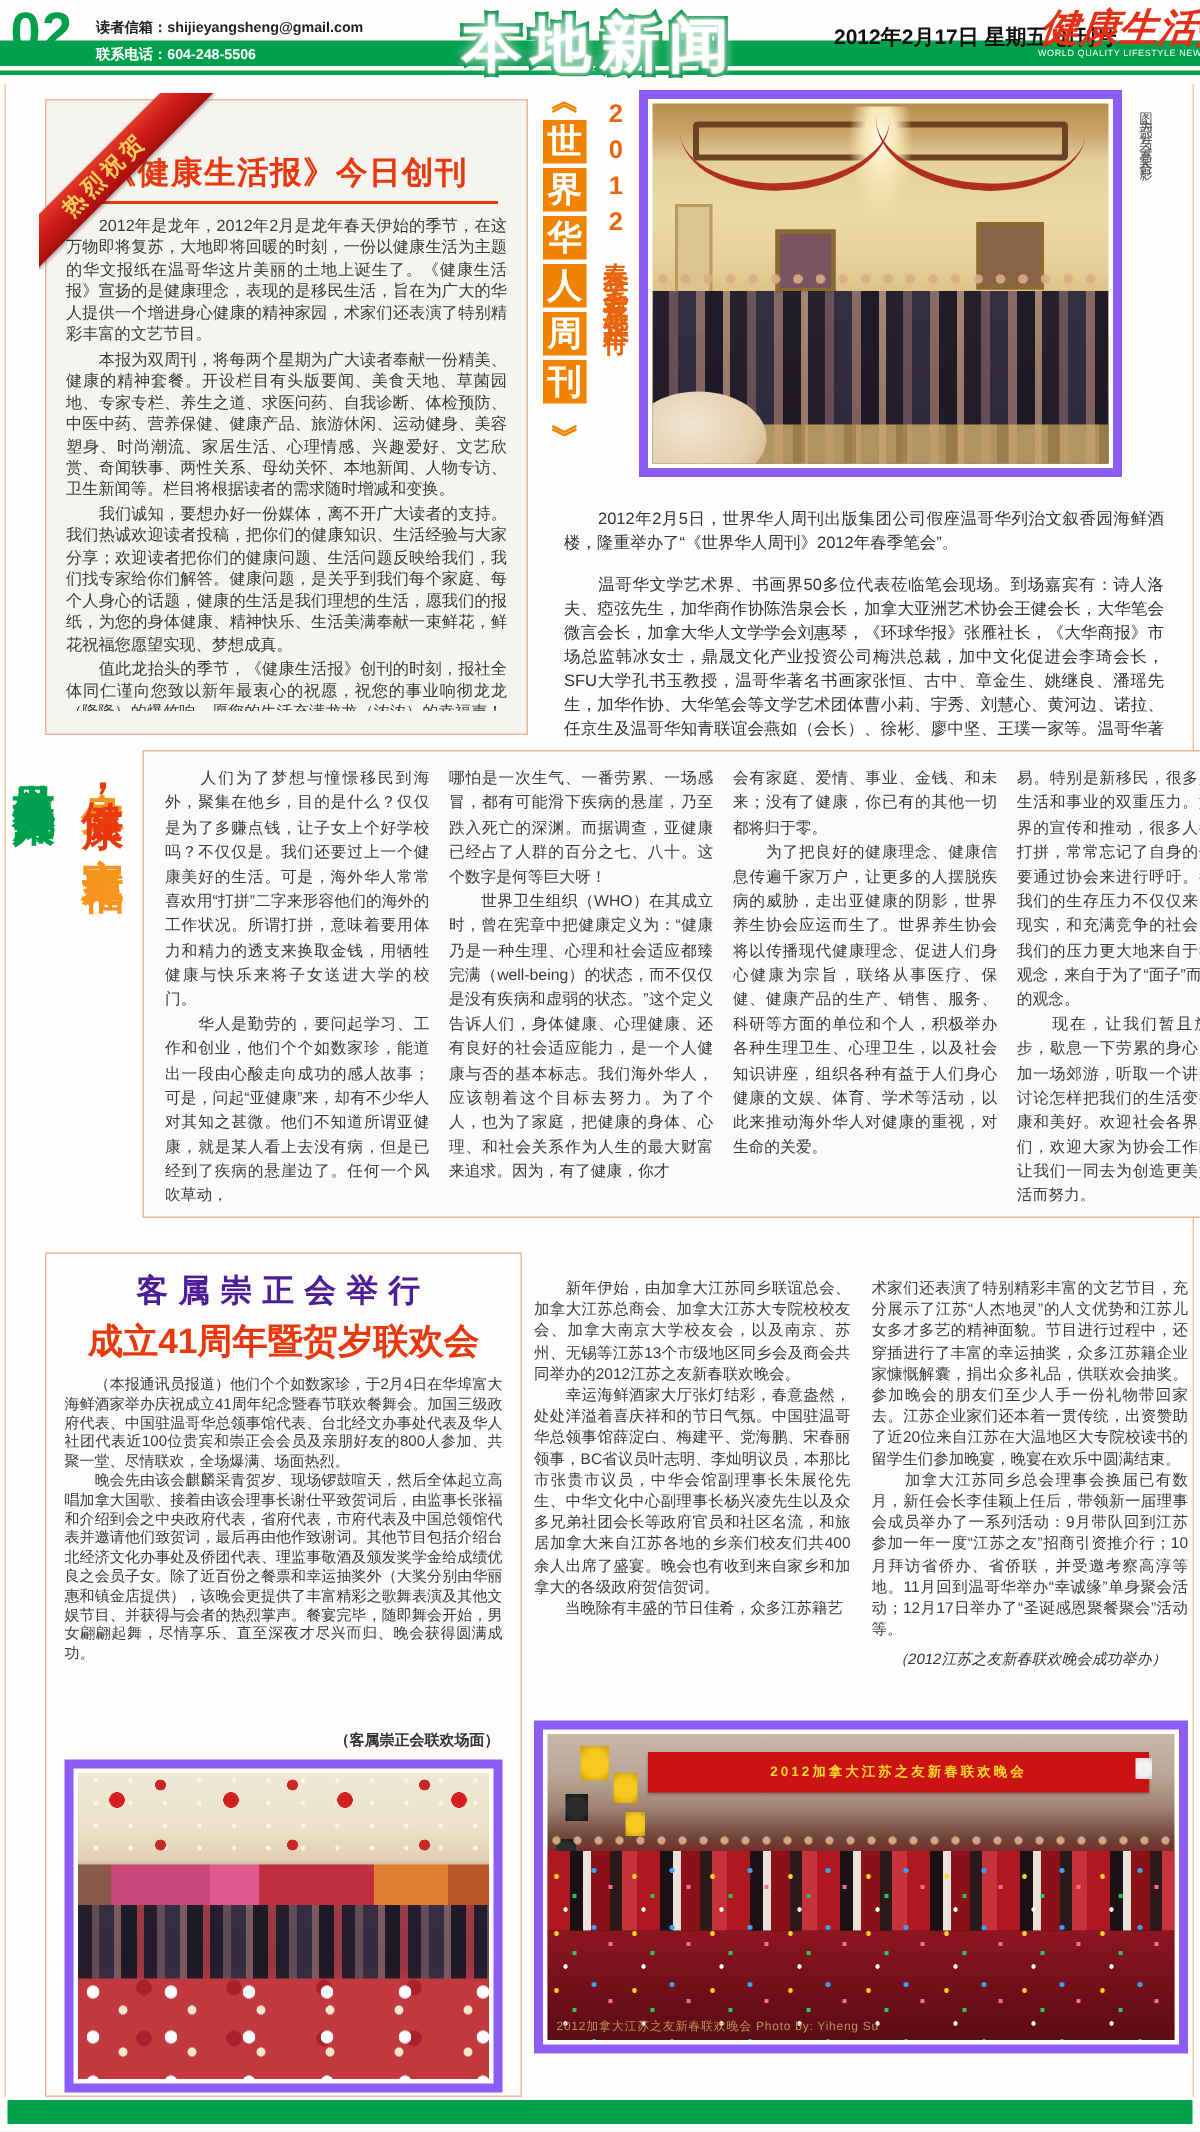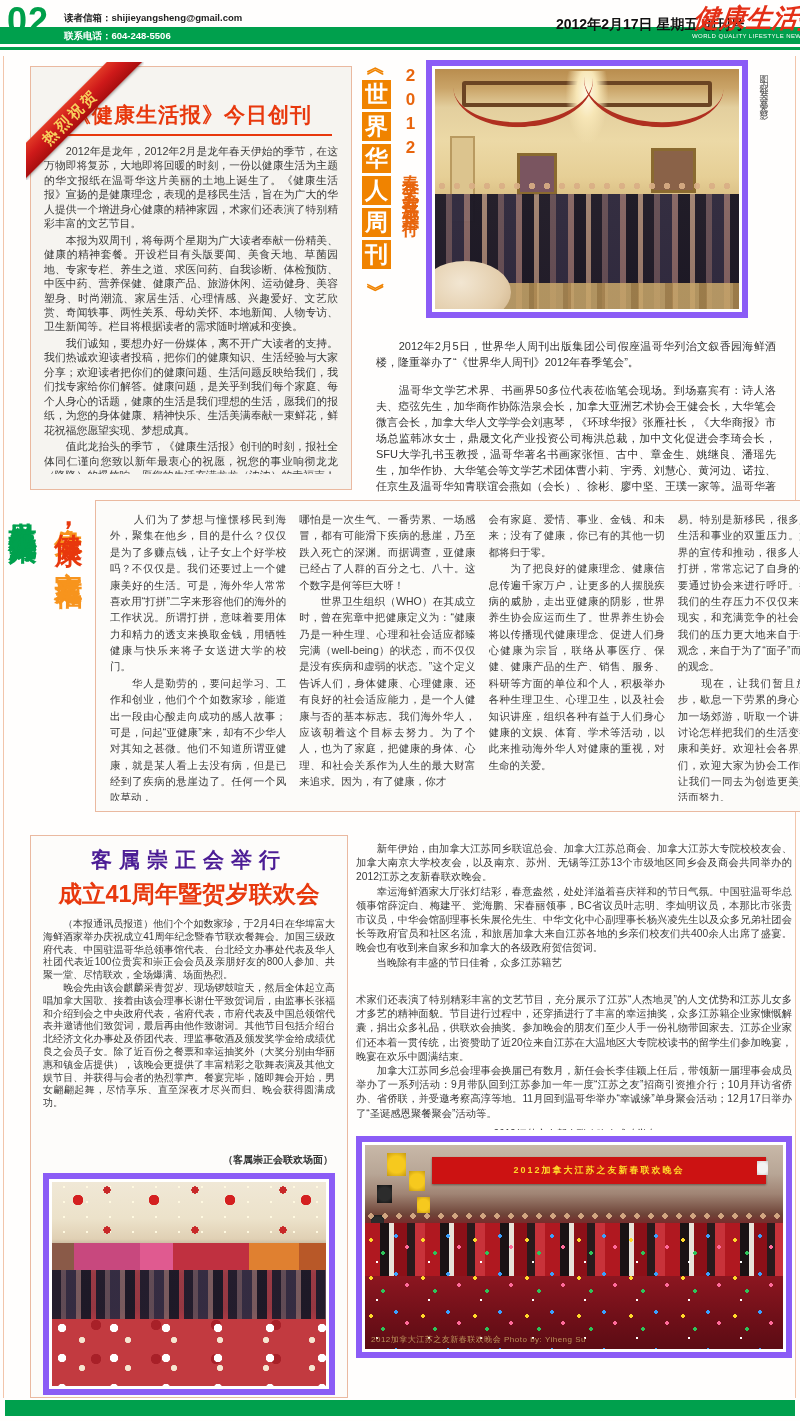"本地新闻" div.section-title { html: none -> <div>本地新闻</div> }
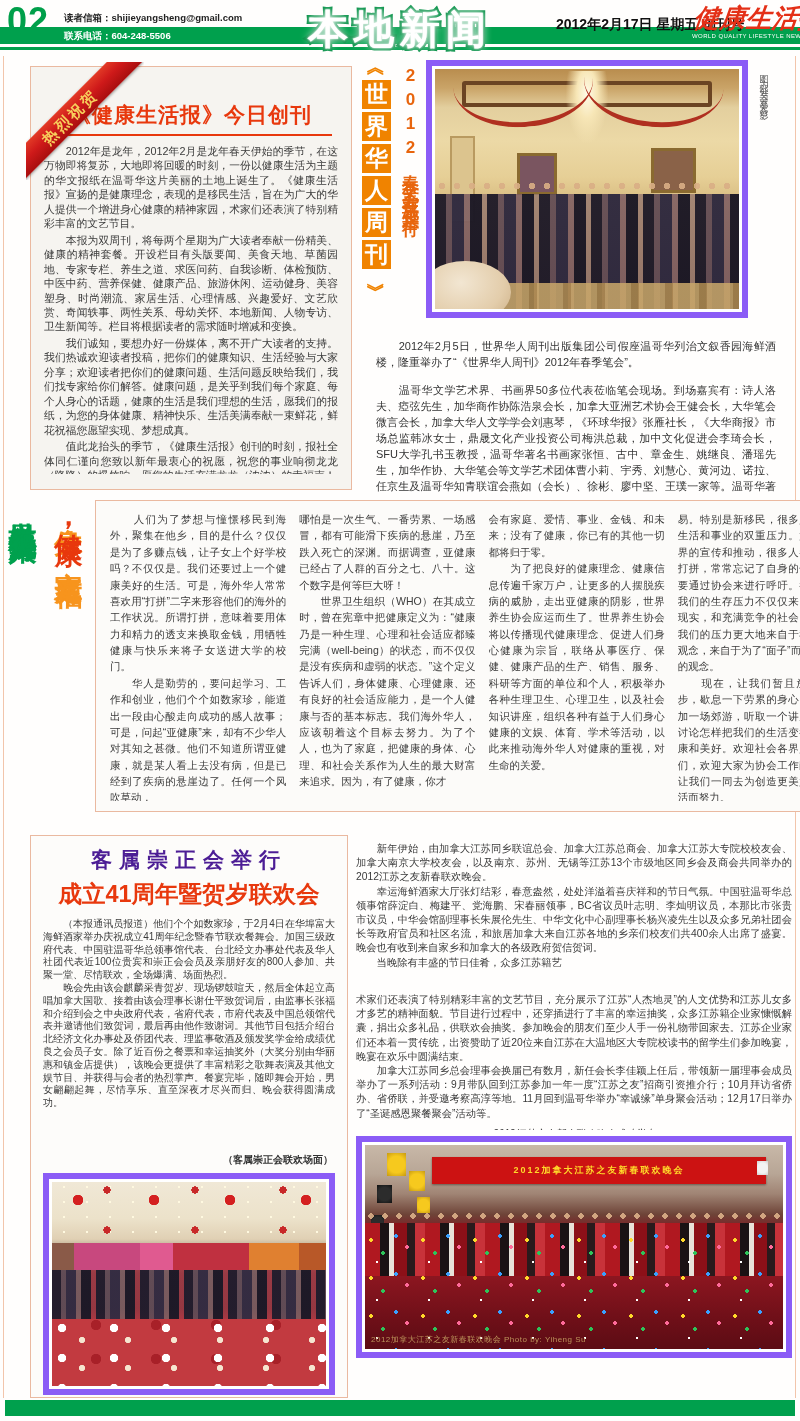"新年伊始，由加拿大江苏同乡联谊总会、加拿大江苏总商会、加拿大江苏大专院校校友会、" .js-cols { flex-direction: column -> none; margin-top: 7px -> 18px }
